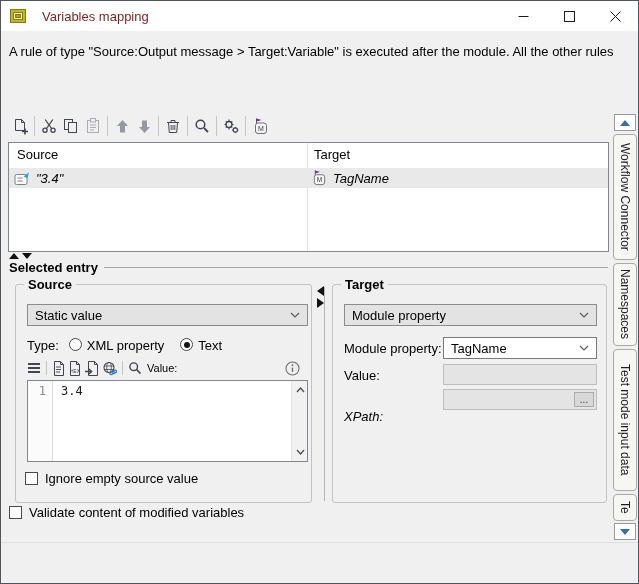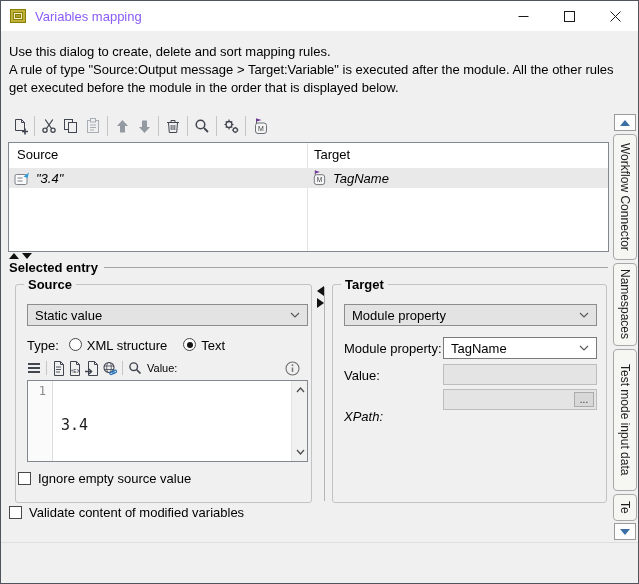"Variables mapping" .title { color: #8b5cf6 -> #7f1d1d; margin-left: 9px -> 16px }
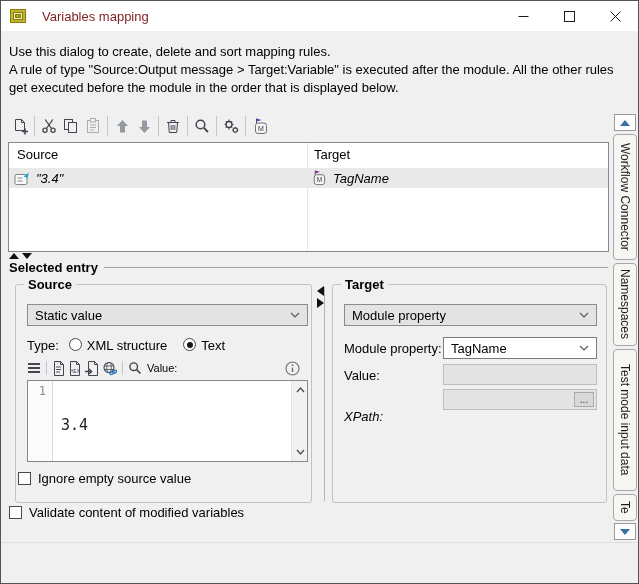"Use this dialog to create," div { html: <div>Use this dialog to create, delete and sort mapping rules.</div> -> none }
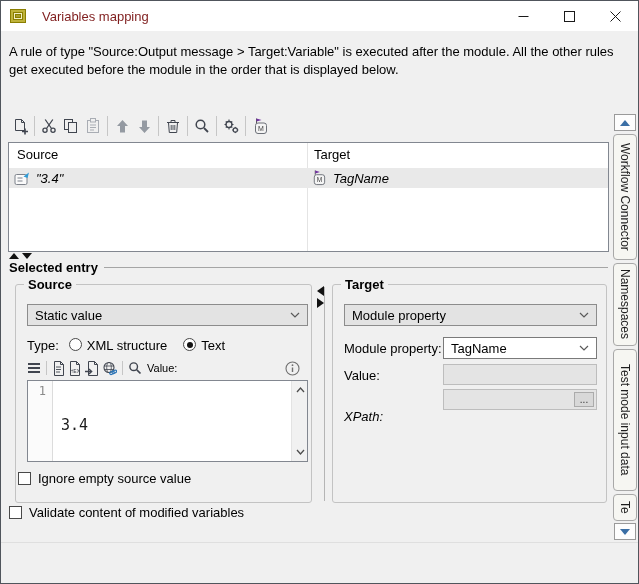"get executed before the module" div { html: <div>get executed before the module in the order that is displayed below.</div> -> none }
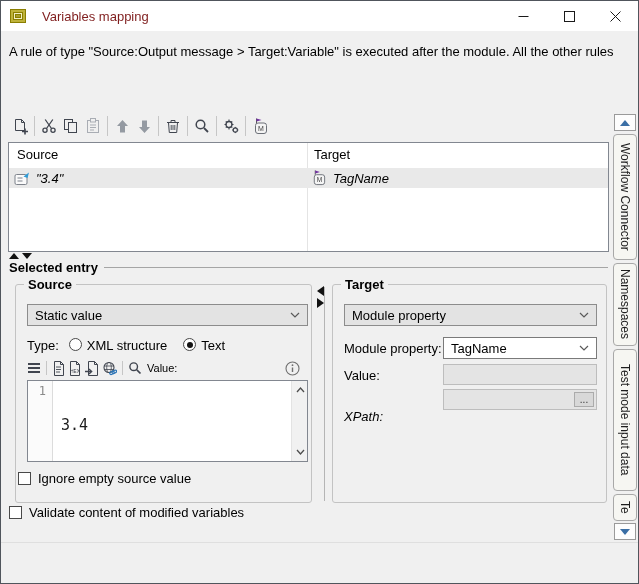"XML structure" span { text: structure -> property }
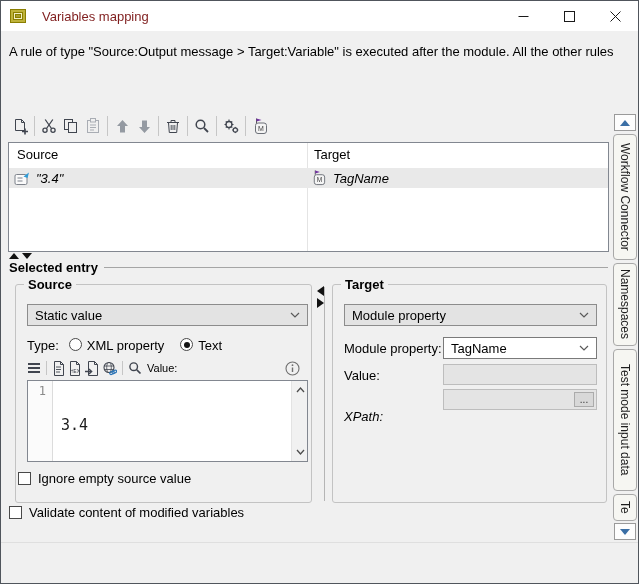"3.4" .code { font-size: 15px -> 12px; margin-top: 32px -> none }
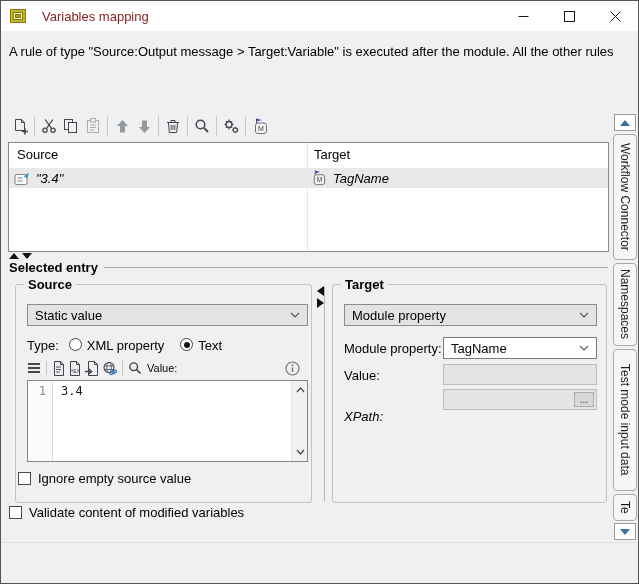"Ignore empty source value" .ignore-row { left: 2px -> 9px }
